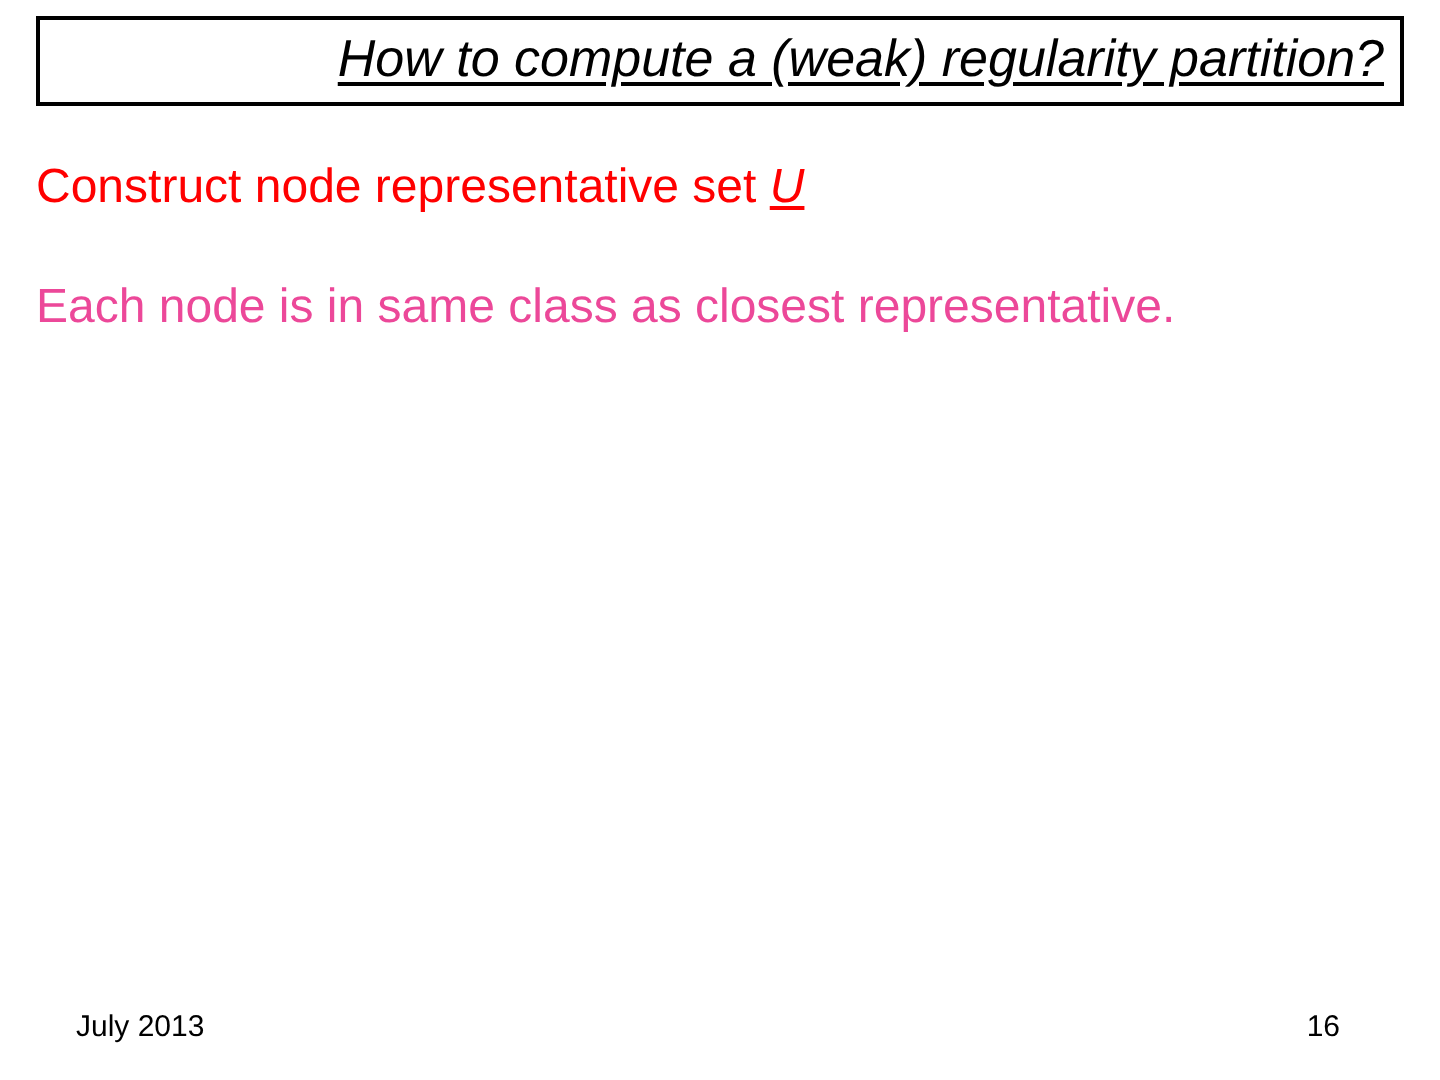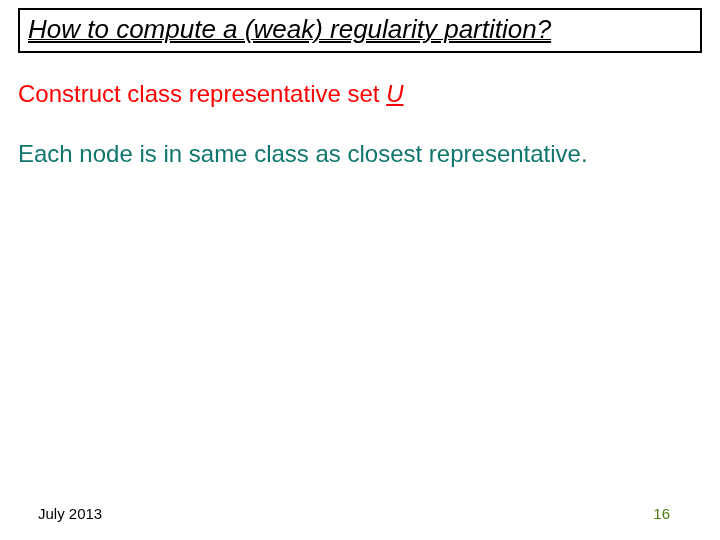"How to compute a (weak)" .title-box { text-align: left -> right; text-decoration: underline -> none }
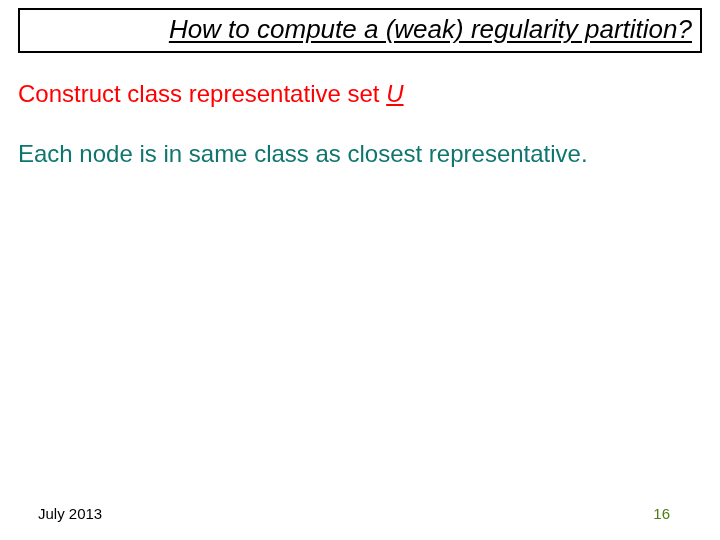"Construct class representative set" span { text: class -> node }
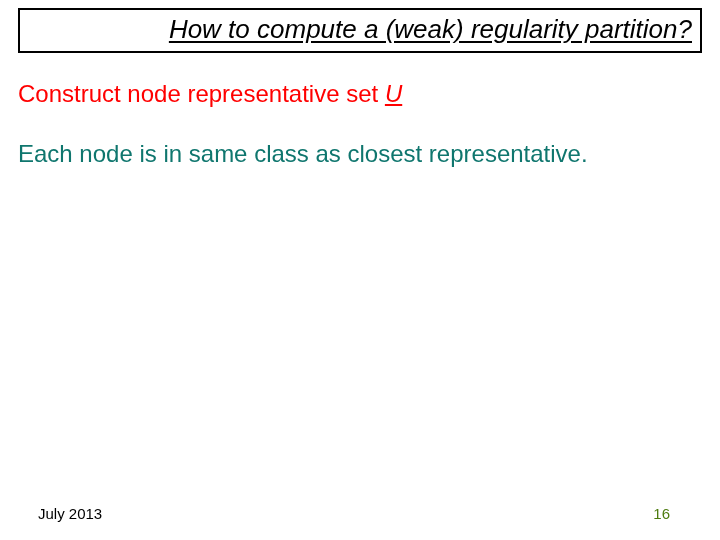"Each node is in same" .line2 { color: #0f766e -> #ec4899 }
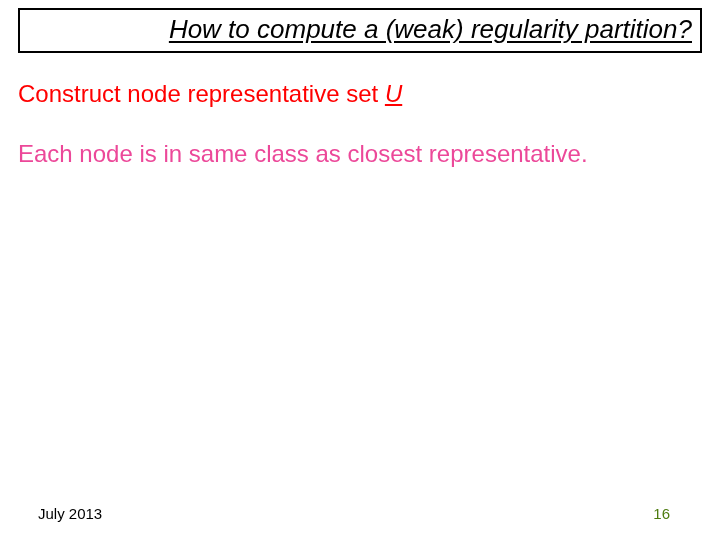"16" .footer-page { color: #4d7c0f -> #000000 }
